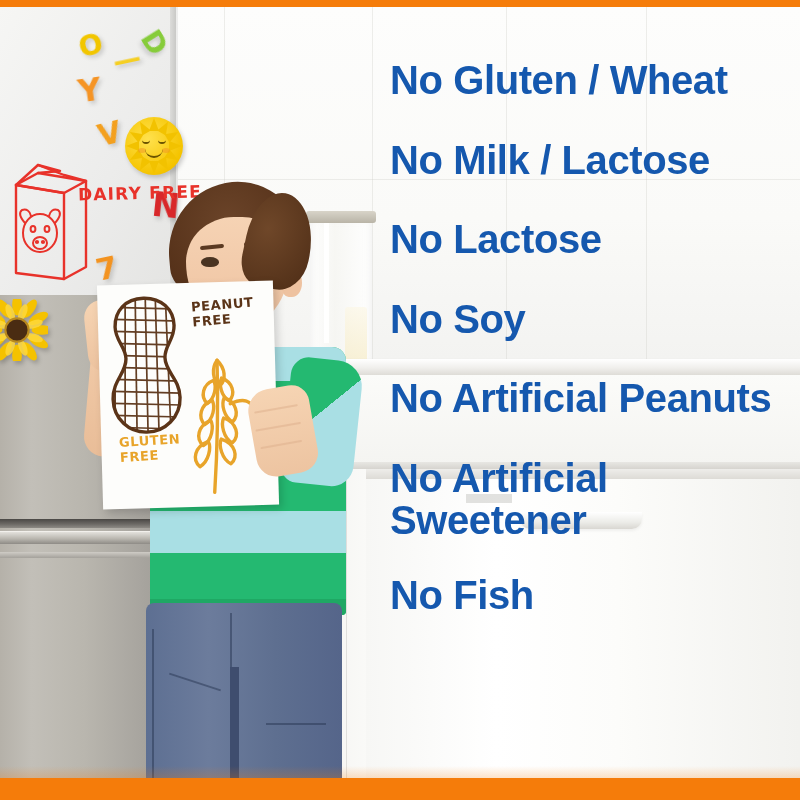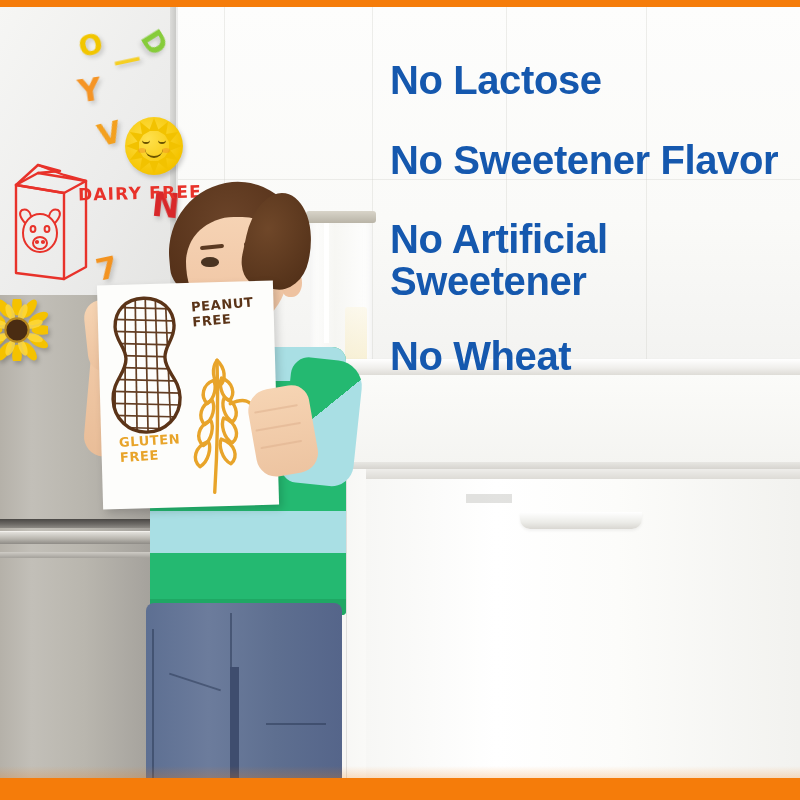"No Gluten / Wheat" div.list-item { html: none -> <div>No Gluten / Wheat</div> }
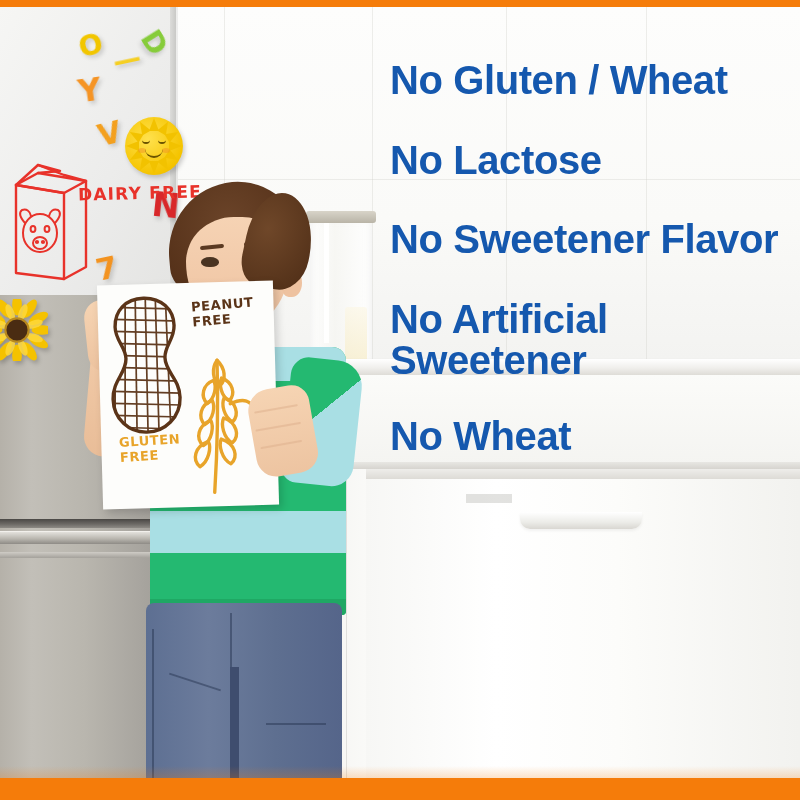"No Milk / Lactose" div.list-item { html: none -> <div>No Milk / Lactose</div> }
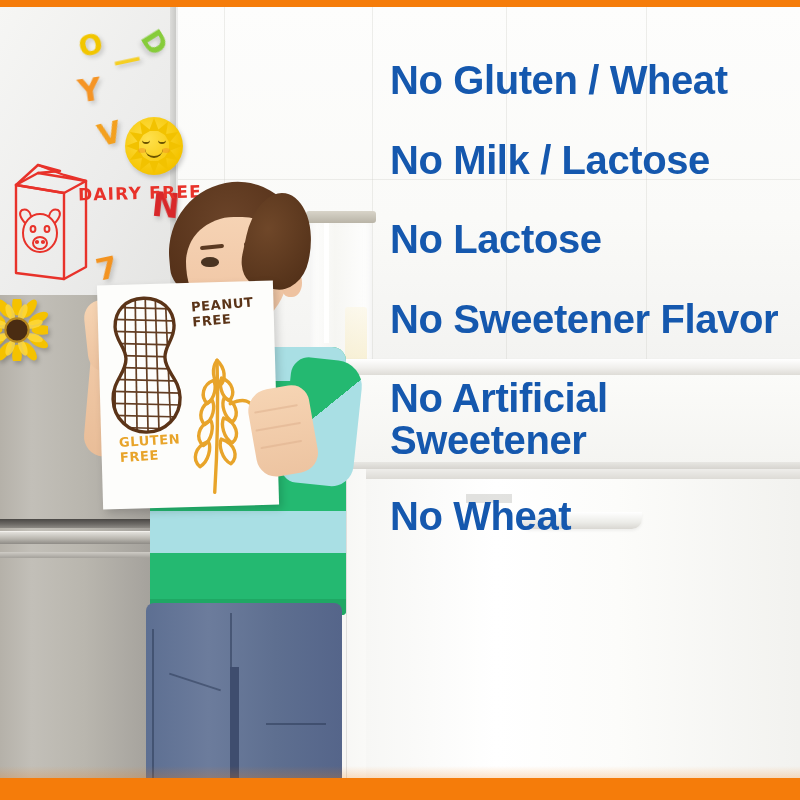"No Soy" div.list-item { html: none -> <div>No Soy</div> }
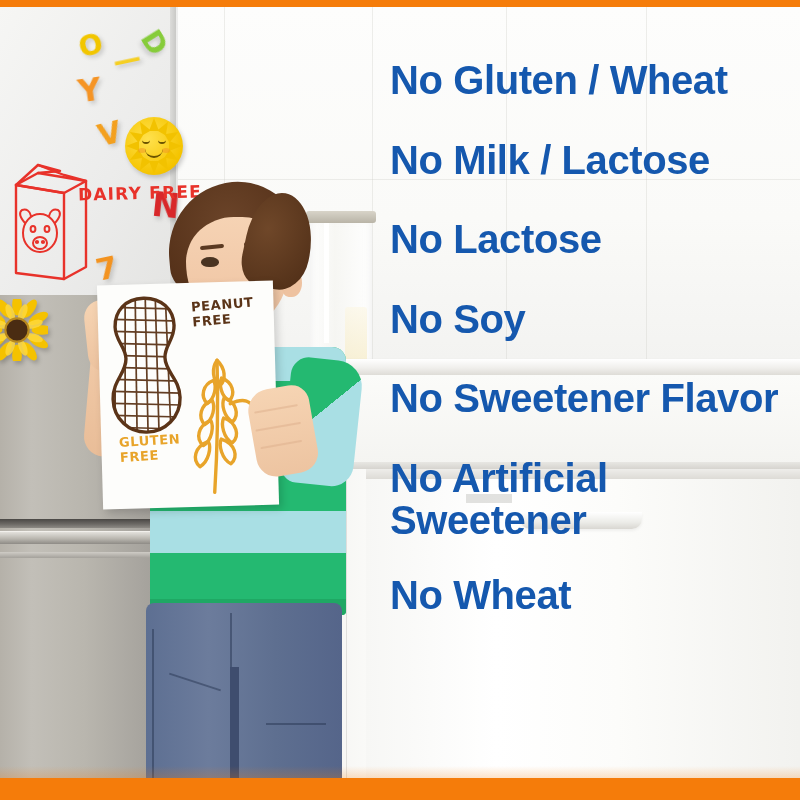"No Sweetener Flavor" div.list-item { text: Sweetener Flavor -> Artificial Peanuts }
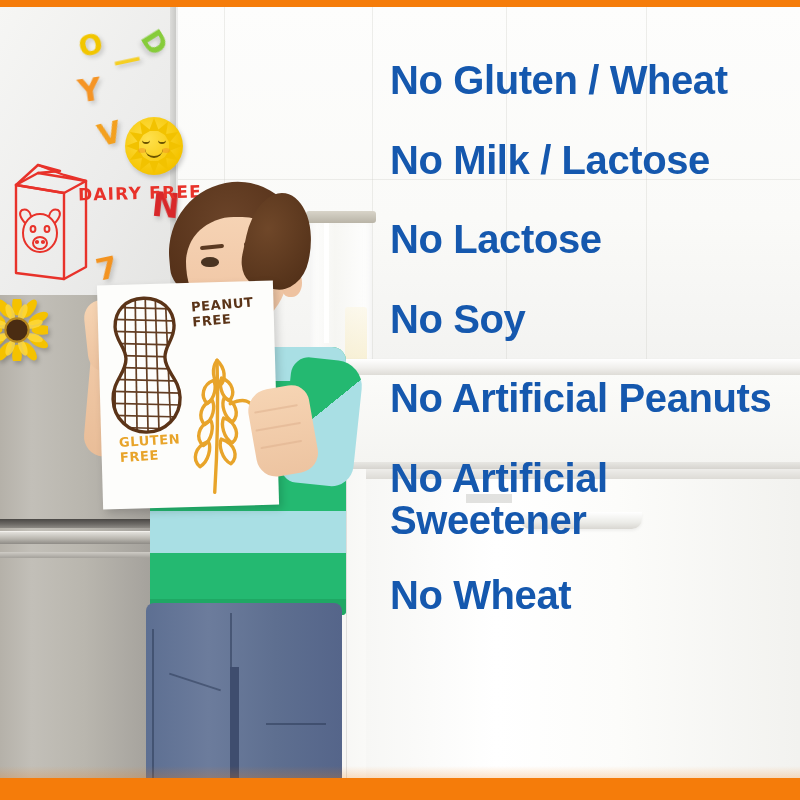"No Wheat" div.list-item { text: Wheat -> Fish }
